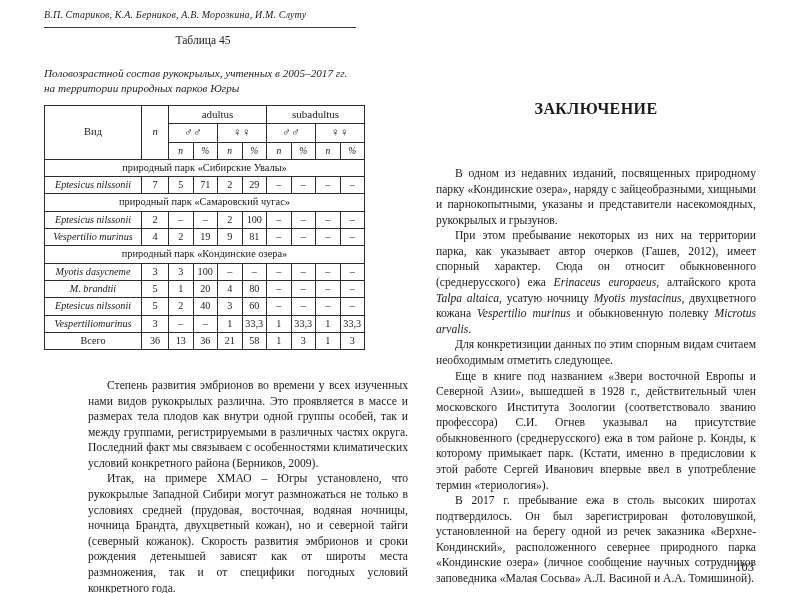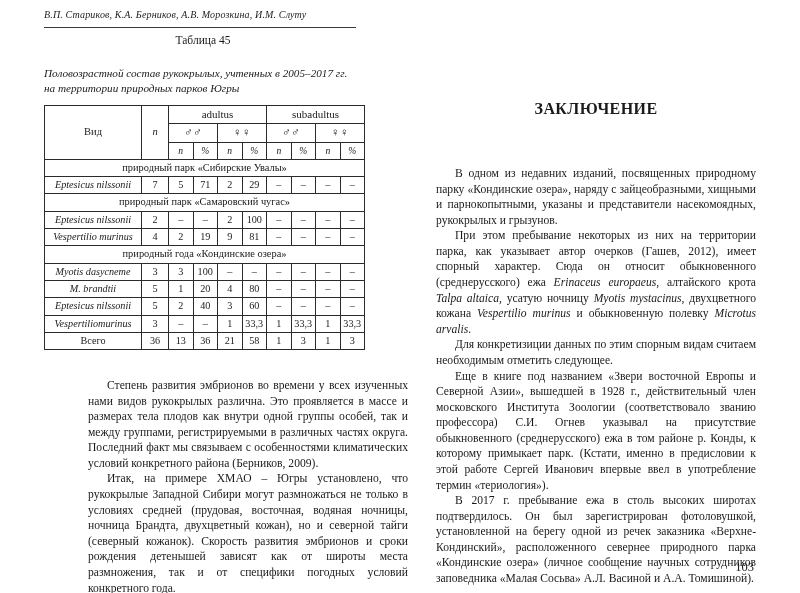"природный года «Кондинские озера»" td.park-row { text: года -> парк }
